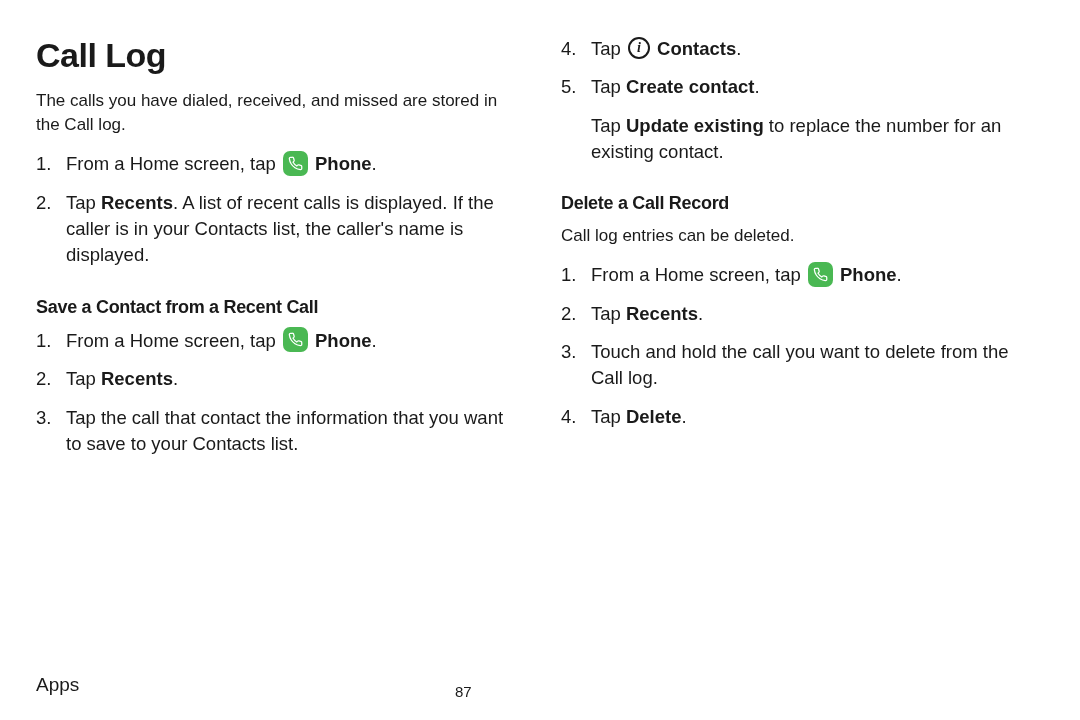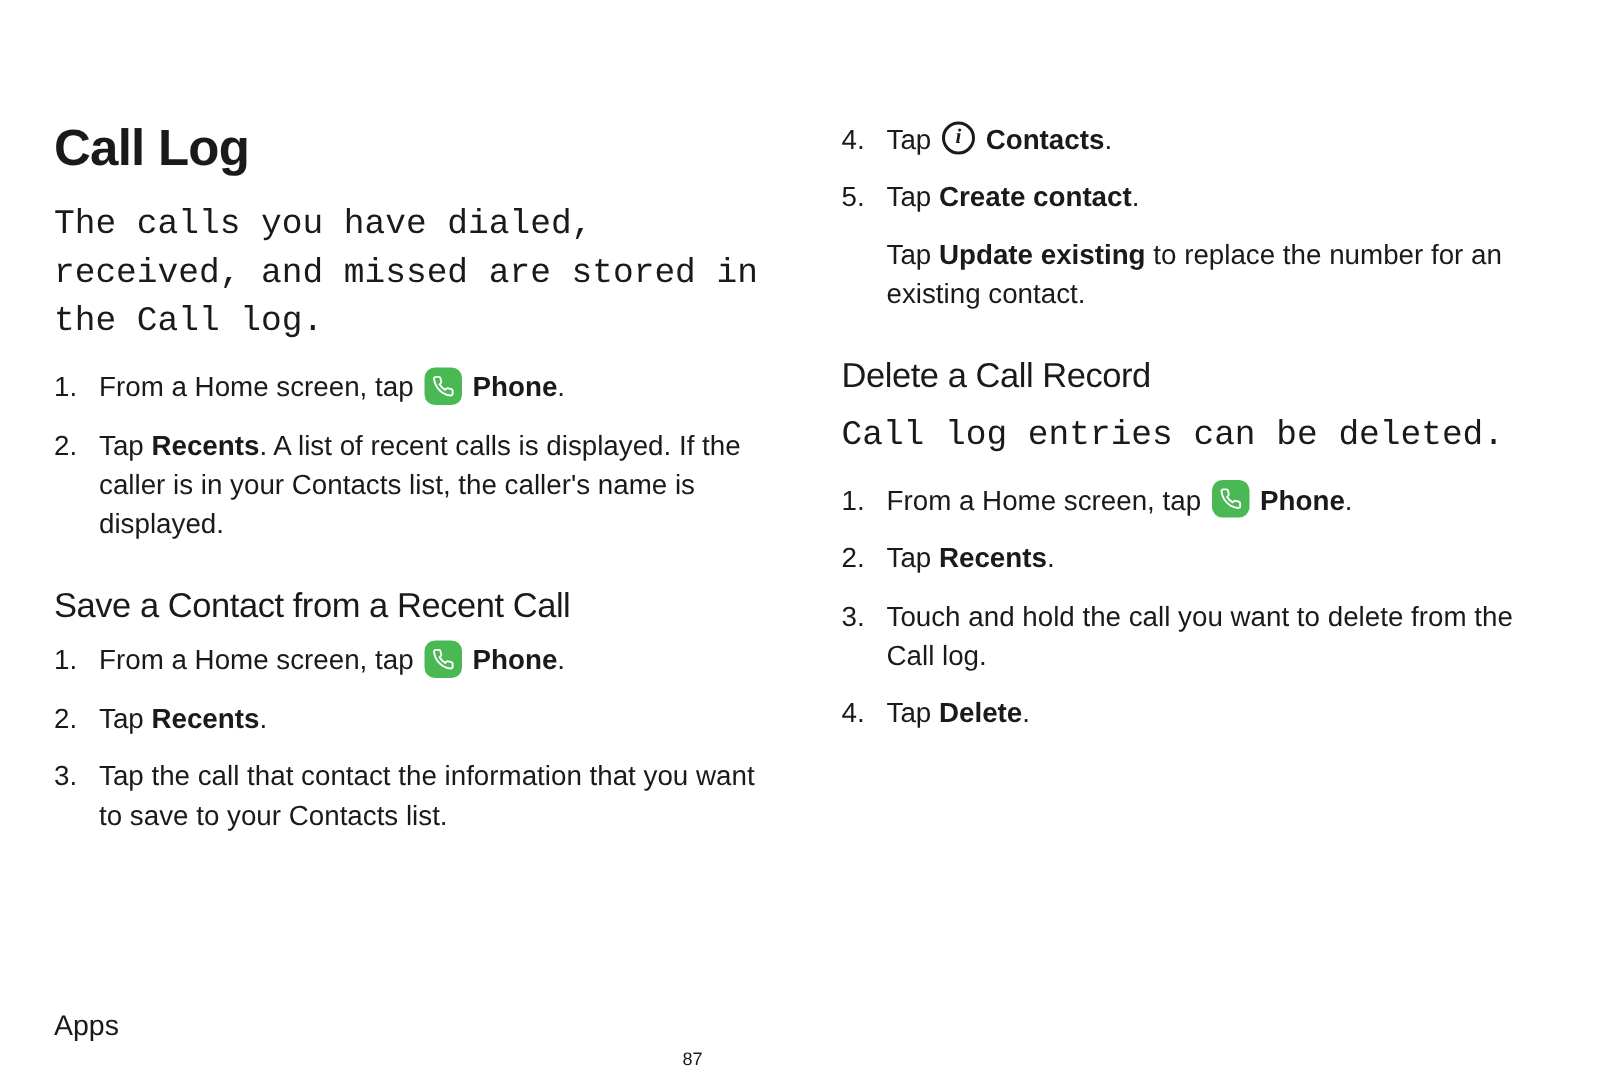"Call Log" .col { margin-top: 44px -> none }
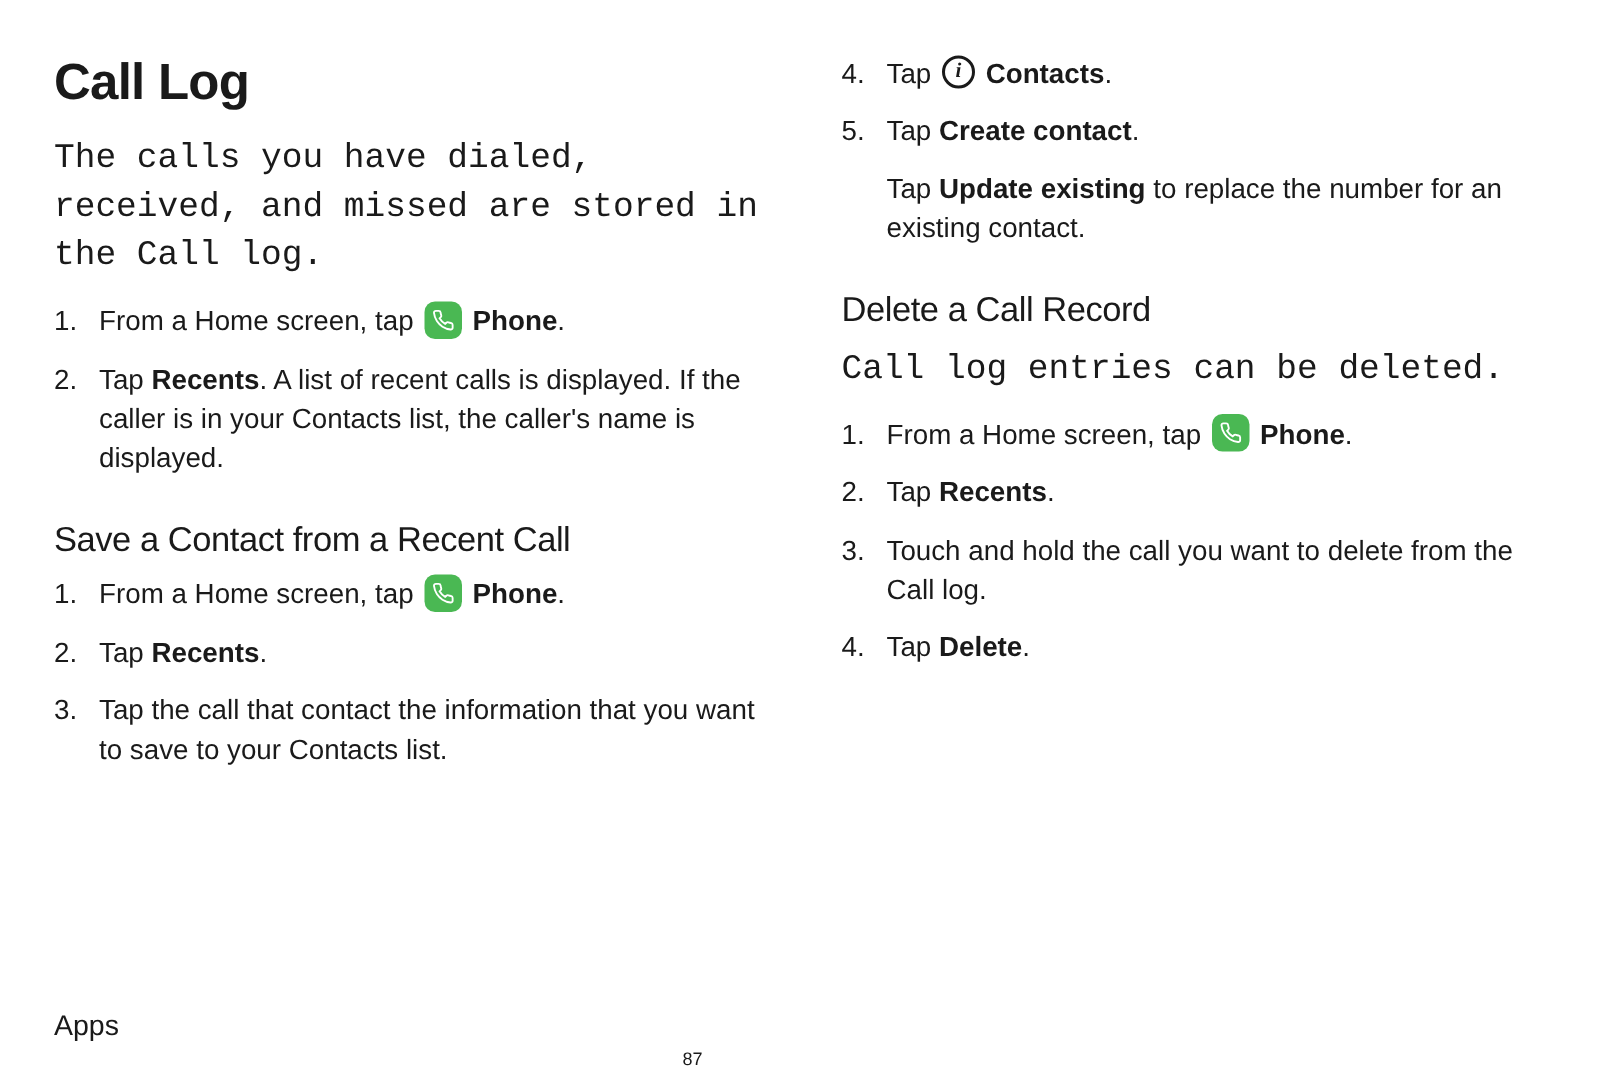"The calls you have dialed," p.body { font-family: Liberation Mono, monospace -> none; font-size: 23px -> 17px }
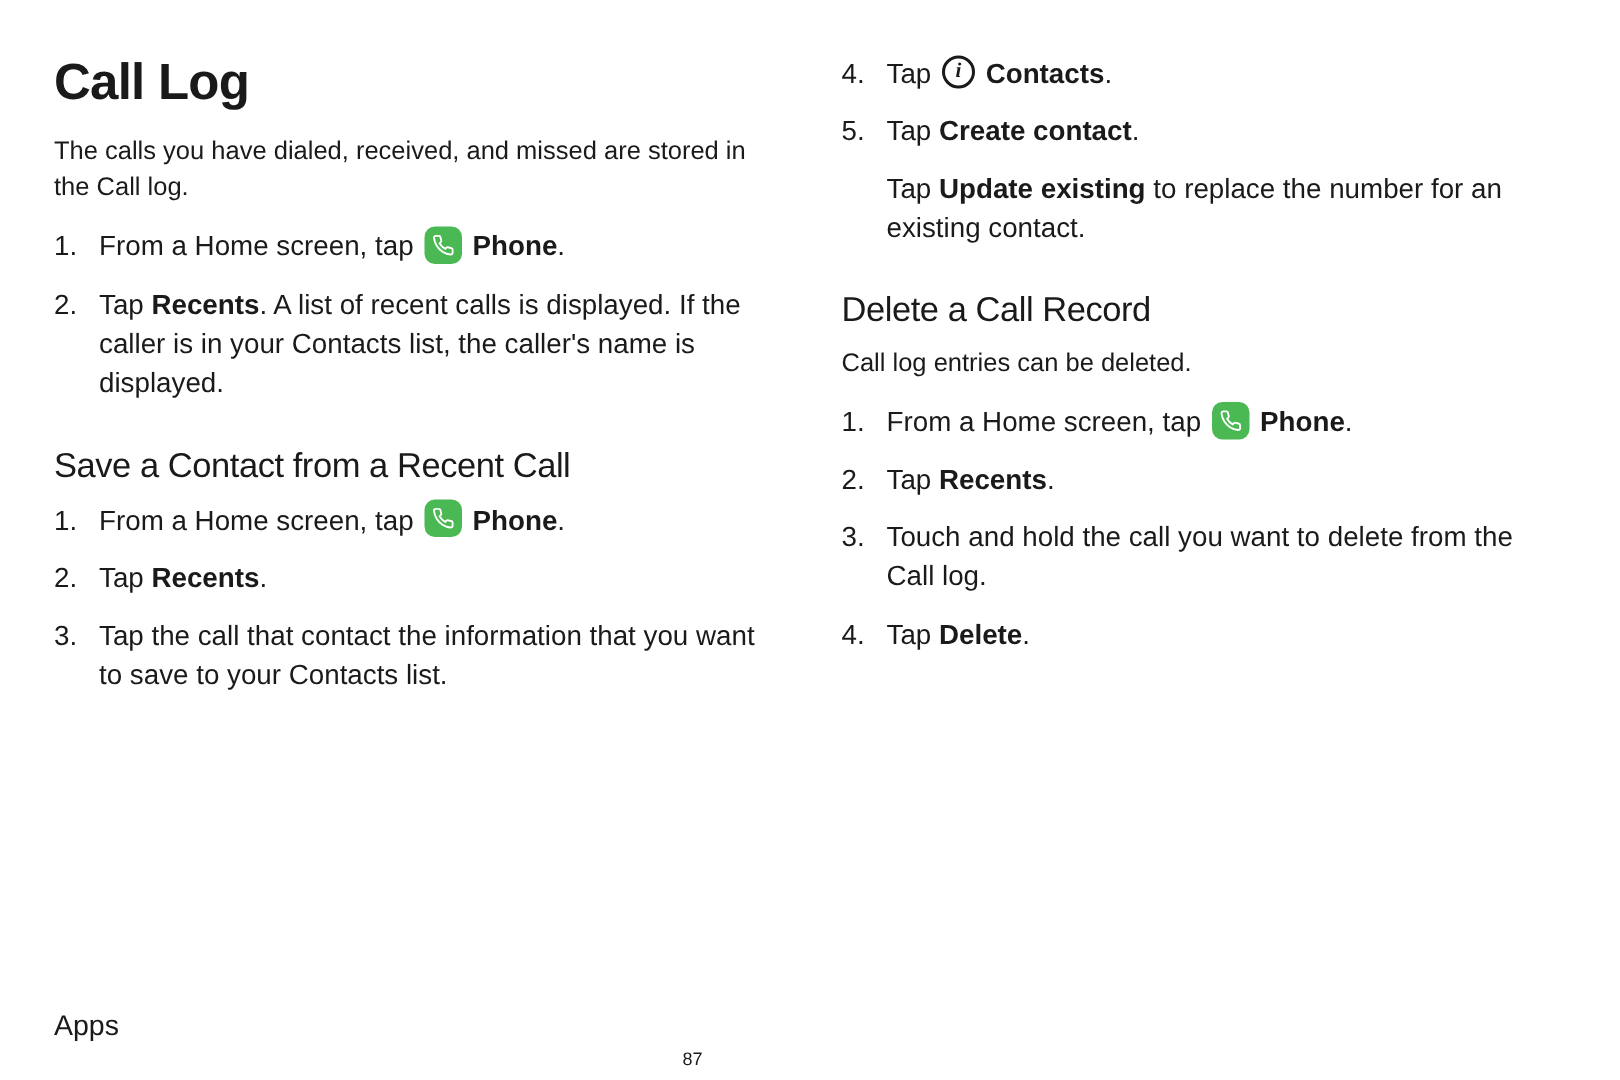"Delete a Call Record" h2 { font-size: 23px -> 18px; font-weight: 400 -> 700 }
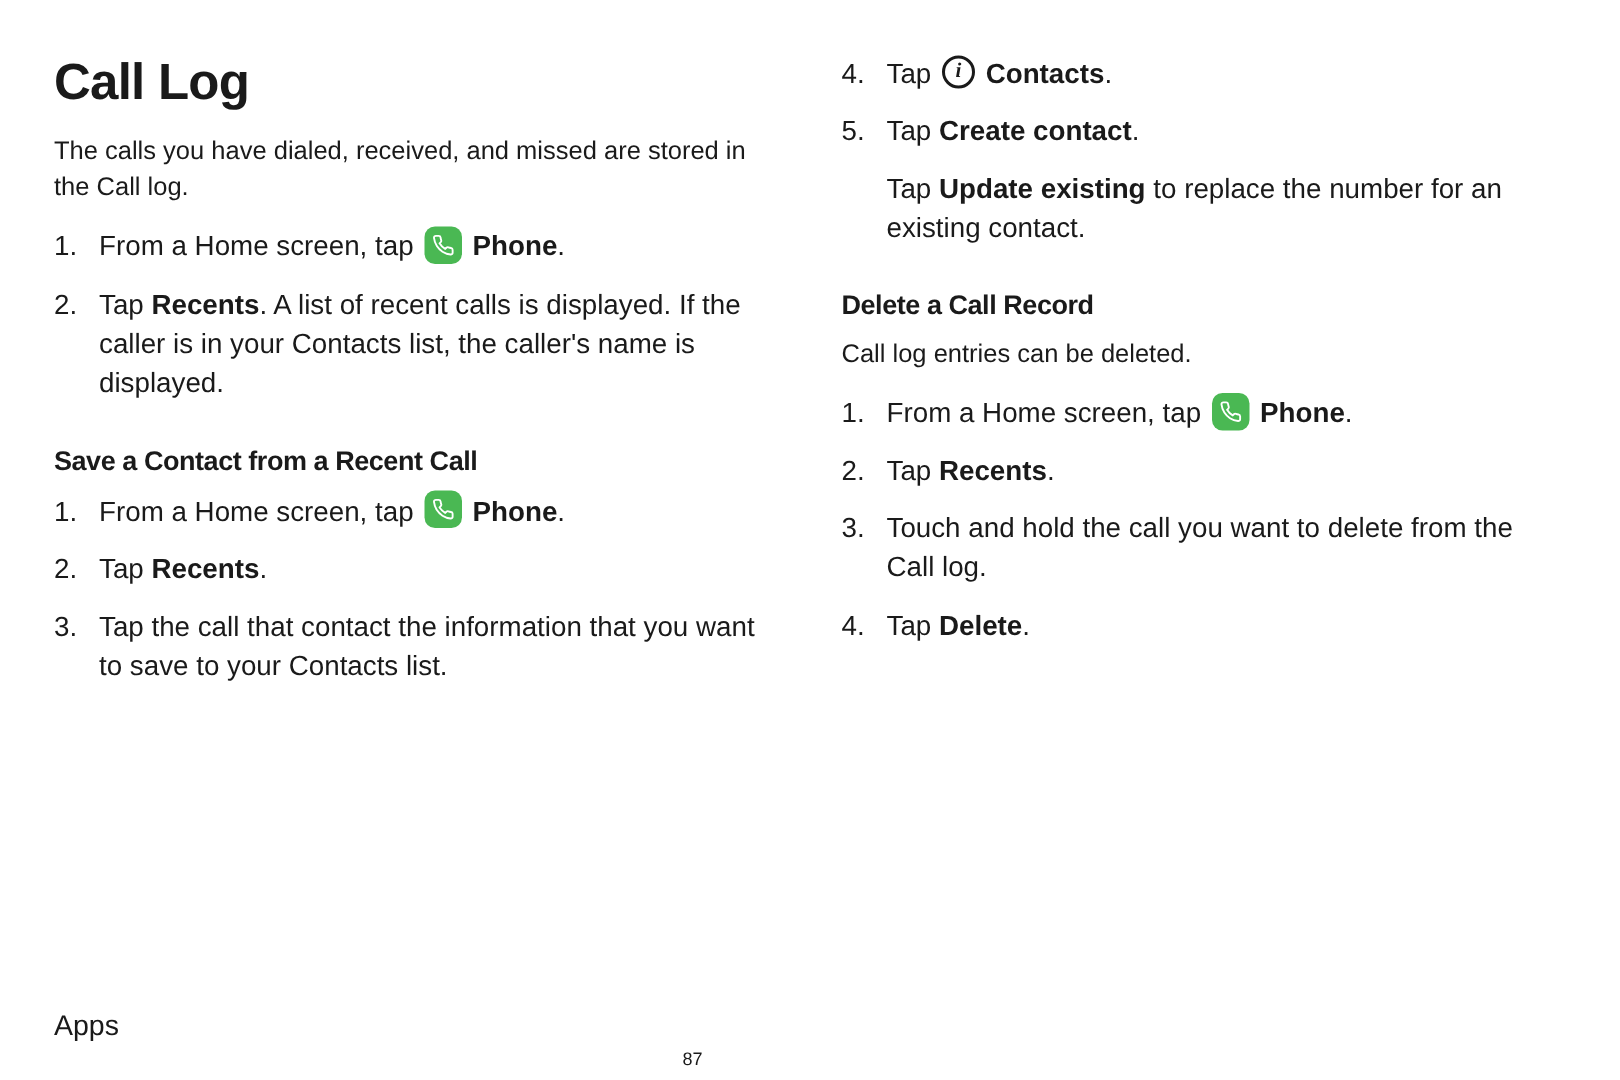"87" .pagenum { bottom: 7px -> 20px; font-size: 12px -> 15px }
